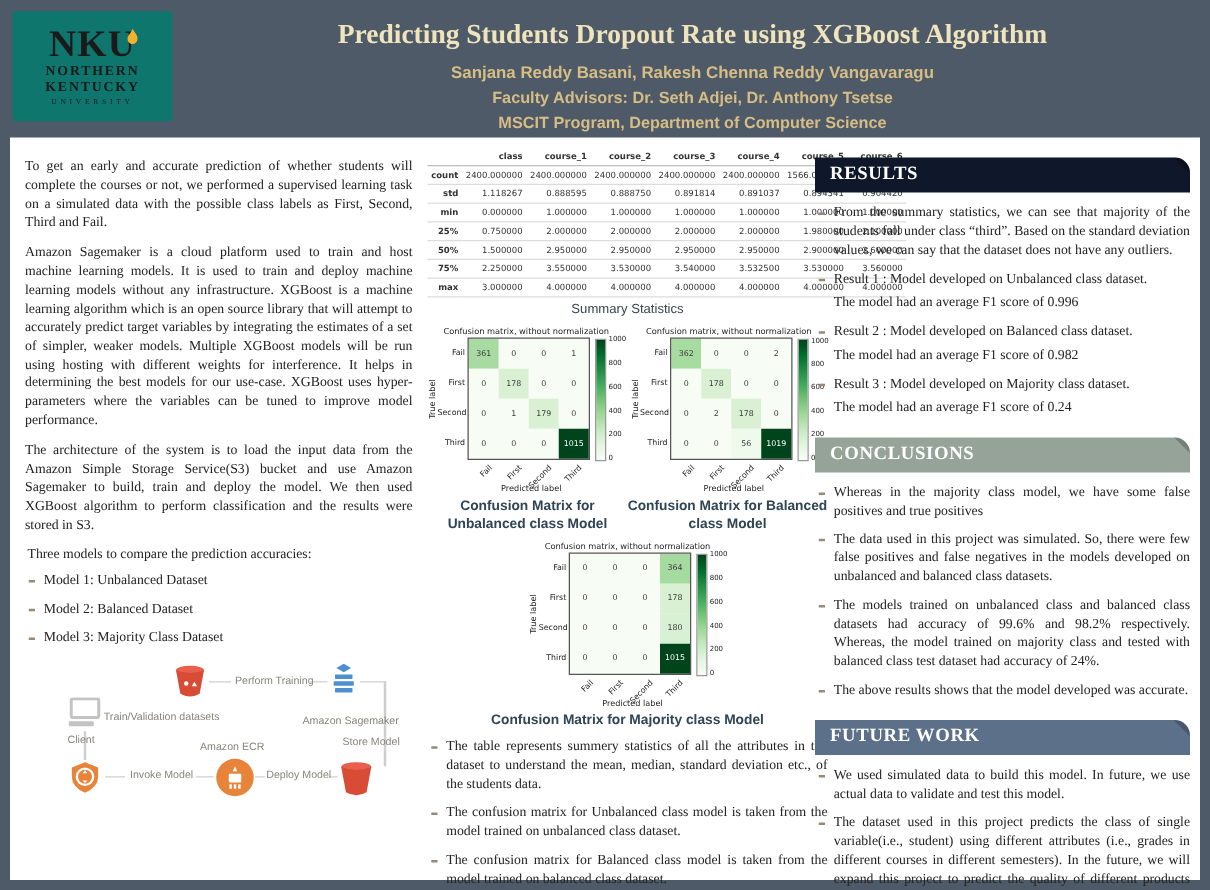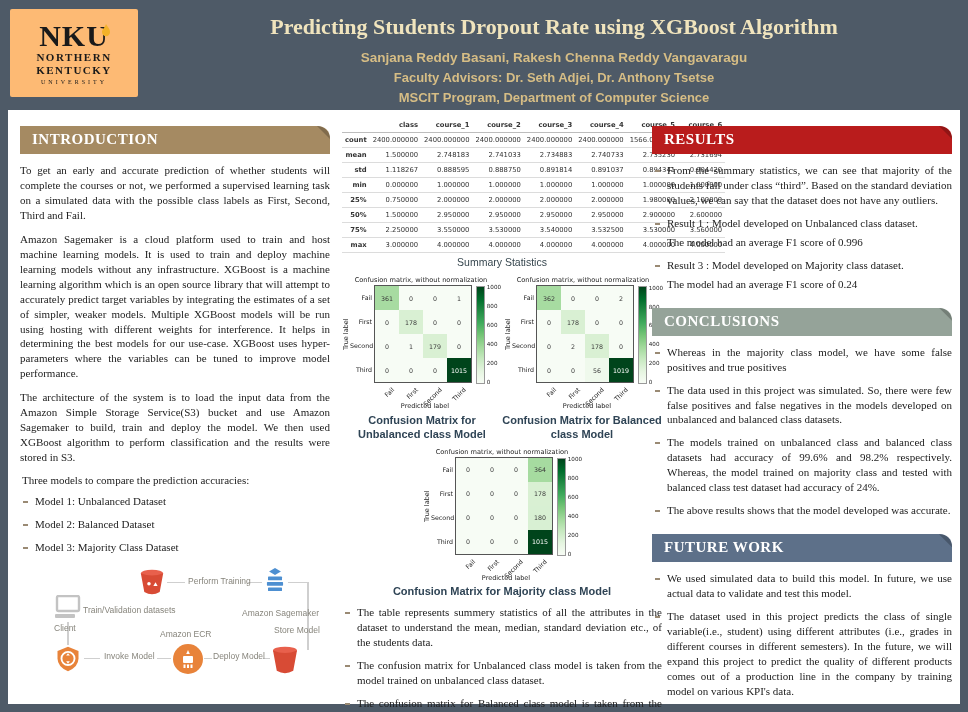"NKU" .logo { background: #fdba74 -> #0f766e }
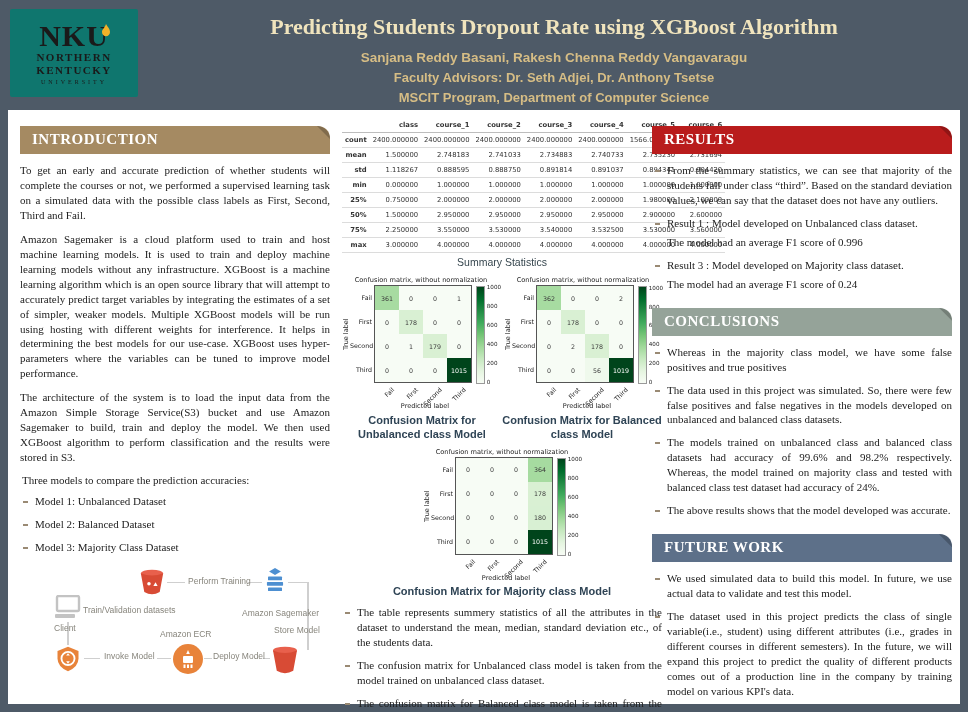"INTRODUCTION" div.sec-header { html: <div> <span>INTRODUCTION</span> </div> -> none }
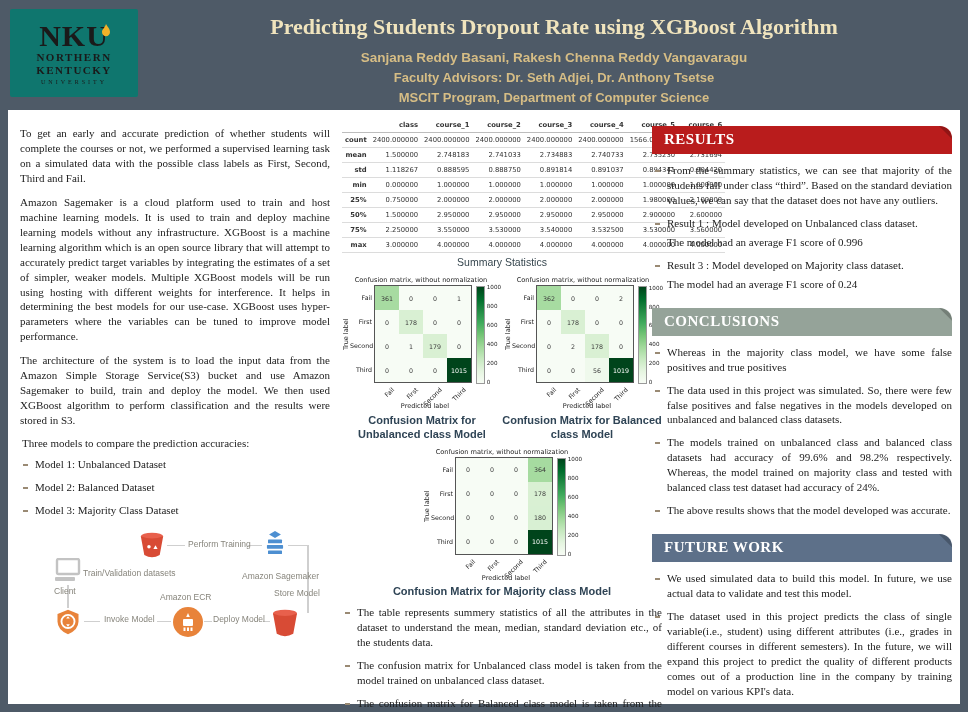"RESULTS" .results-h { background: #b91c1c -> #0f172a }
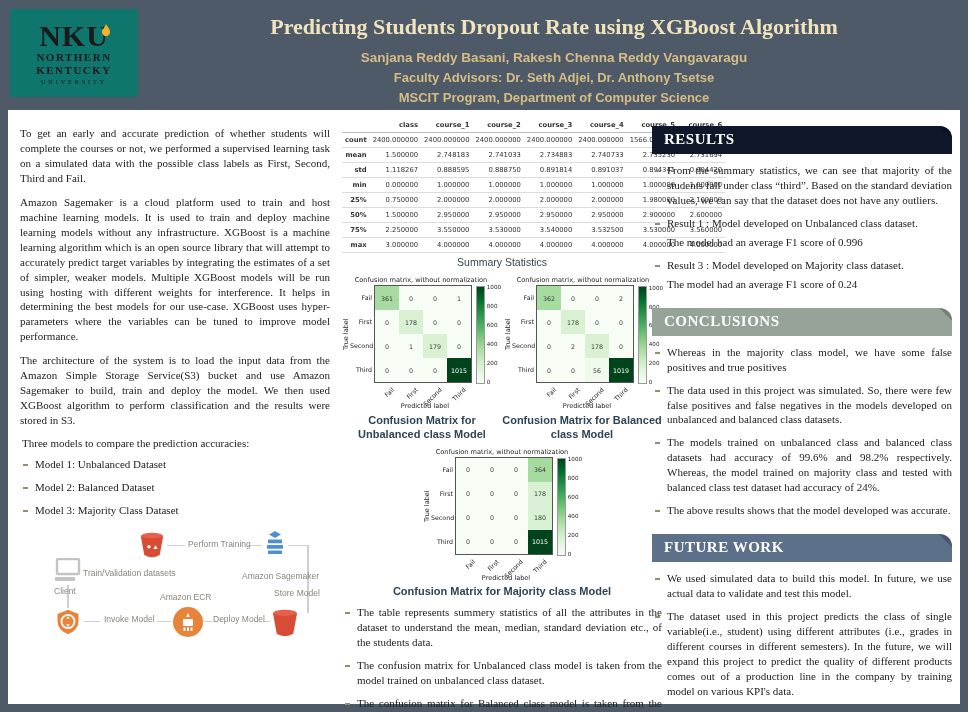"mean" tr { html: <tr> <th>mean</th> <td>1.500000</td> <td>2.748183</td> <td>2.741033</td> <td>2.734883</td> <td>2.740733</td> <td>2.735230</td> <td>2.731694</td> </tr> -> none }
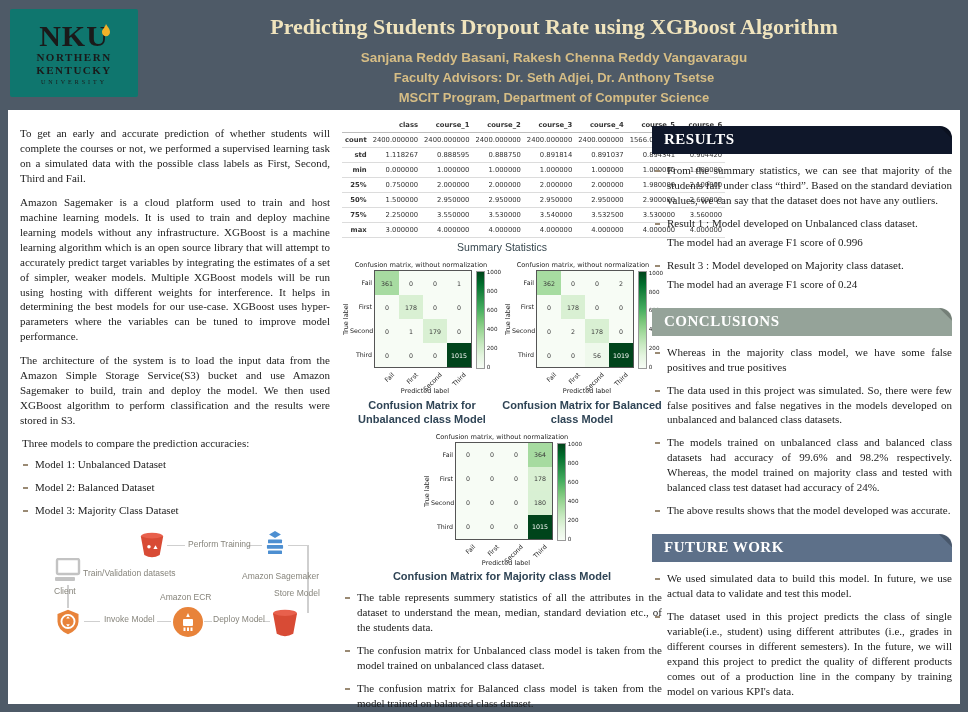"Result 2 : Model developed" li { html: none -> <li> <div>Result 2 : Model developed on Balanced class dataset.</div> <div>The model had an average F1 score of 0.982</div> </li> }
